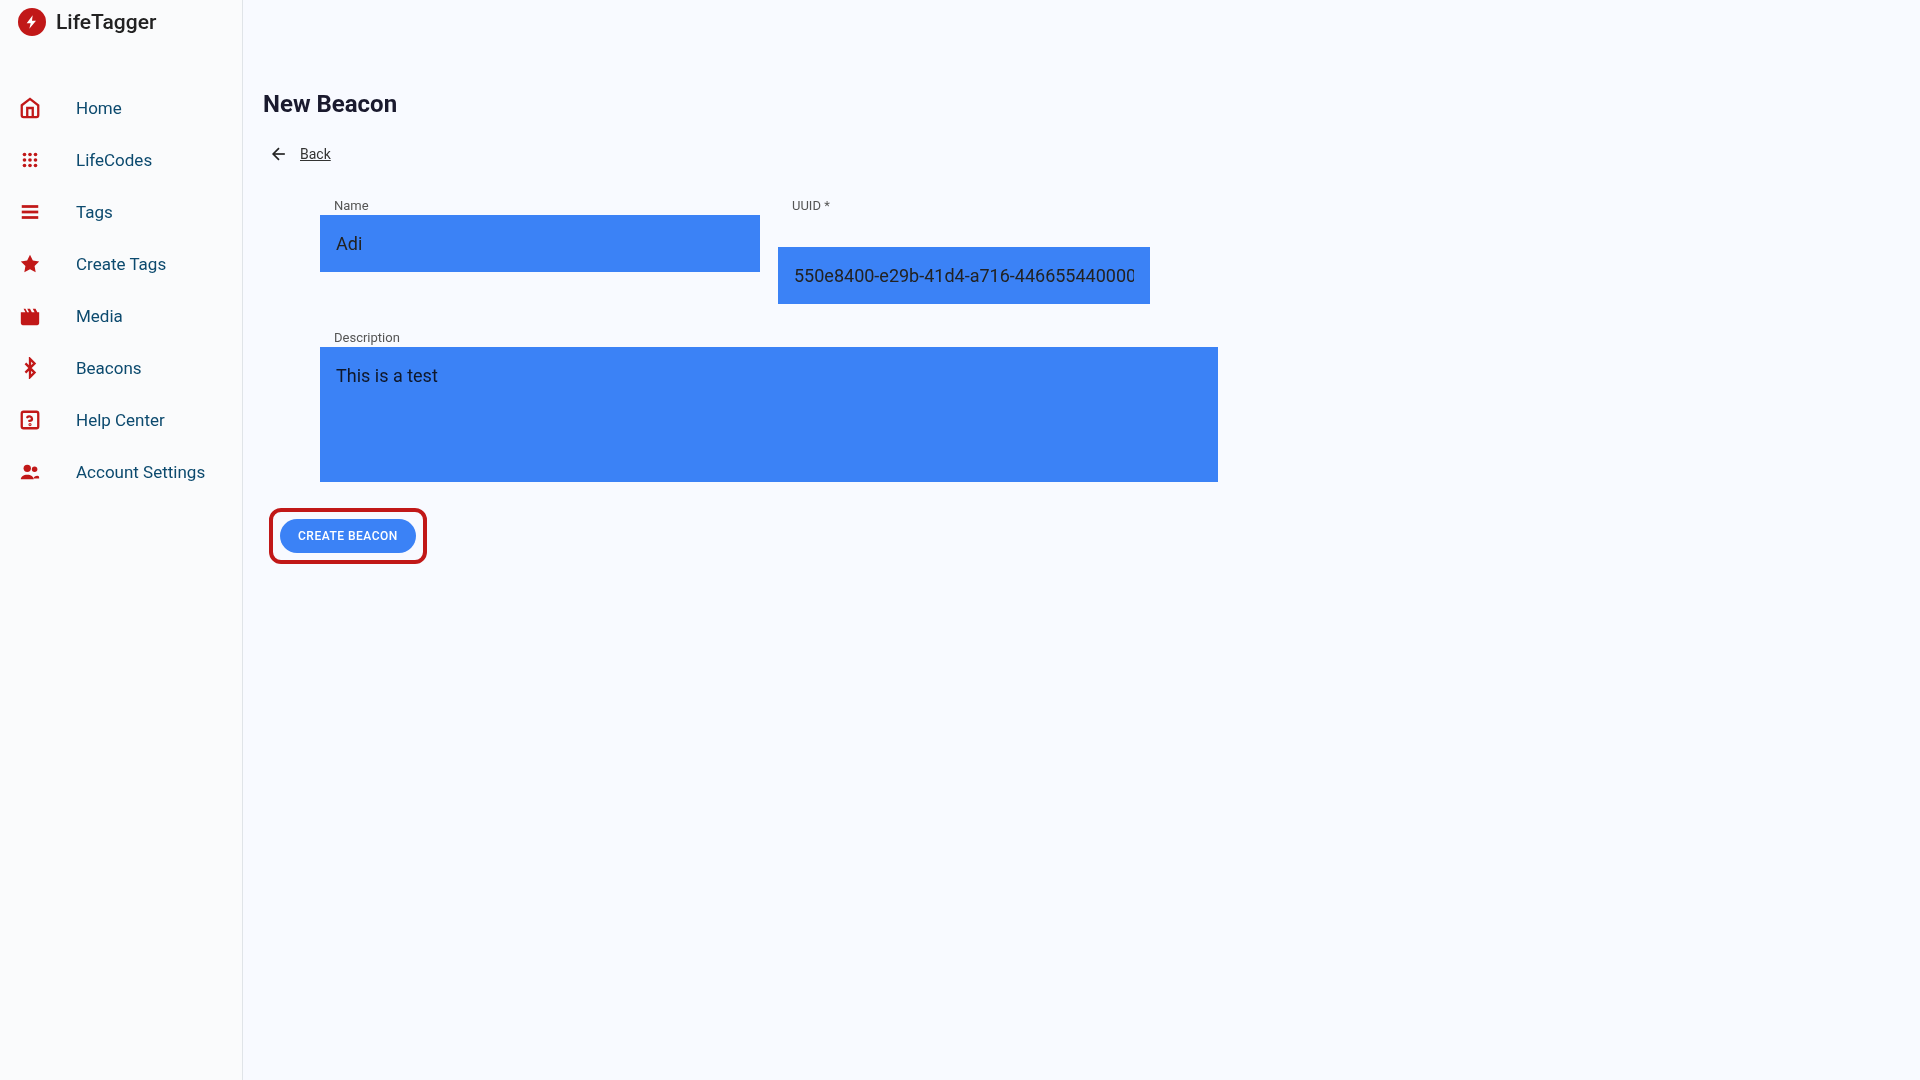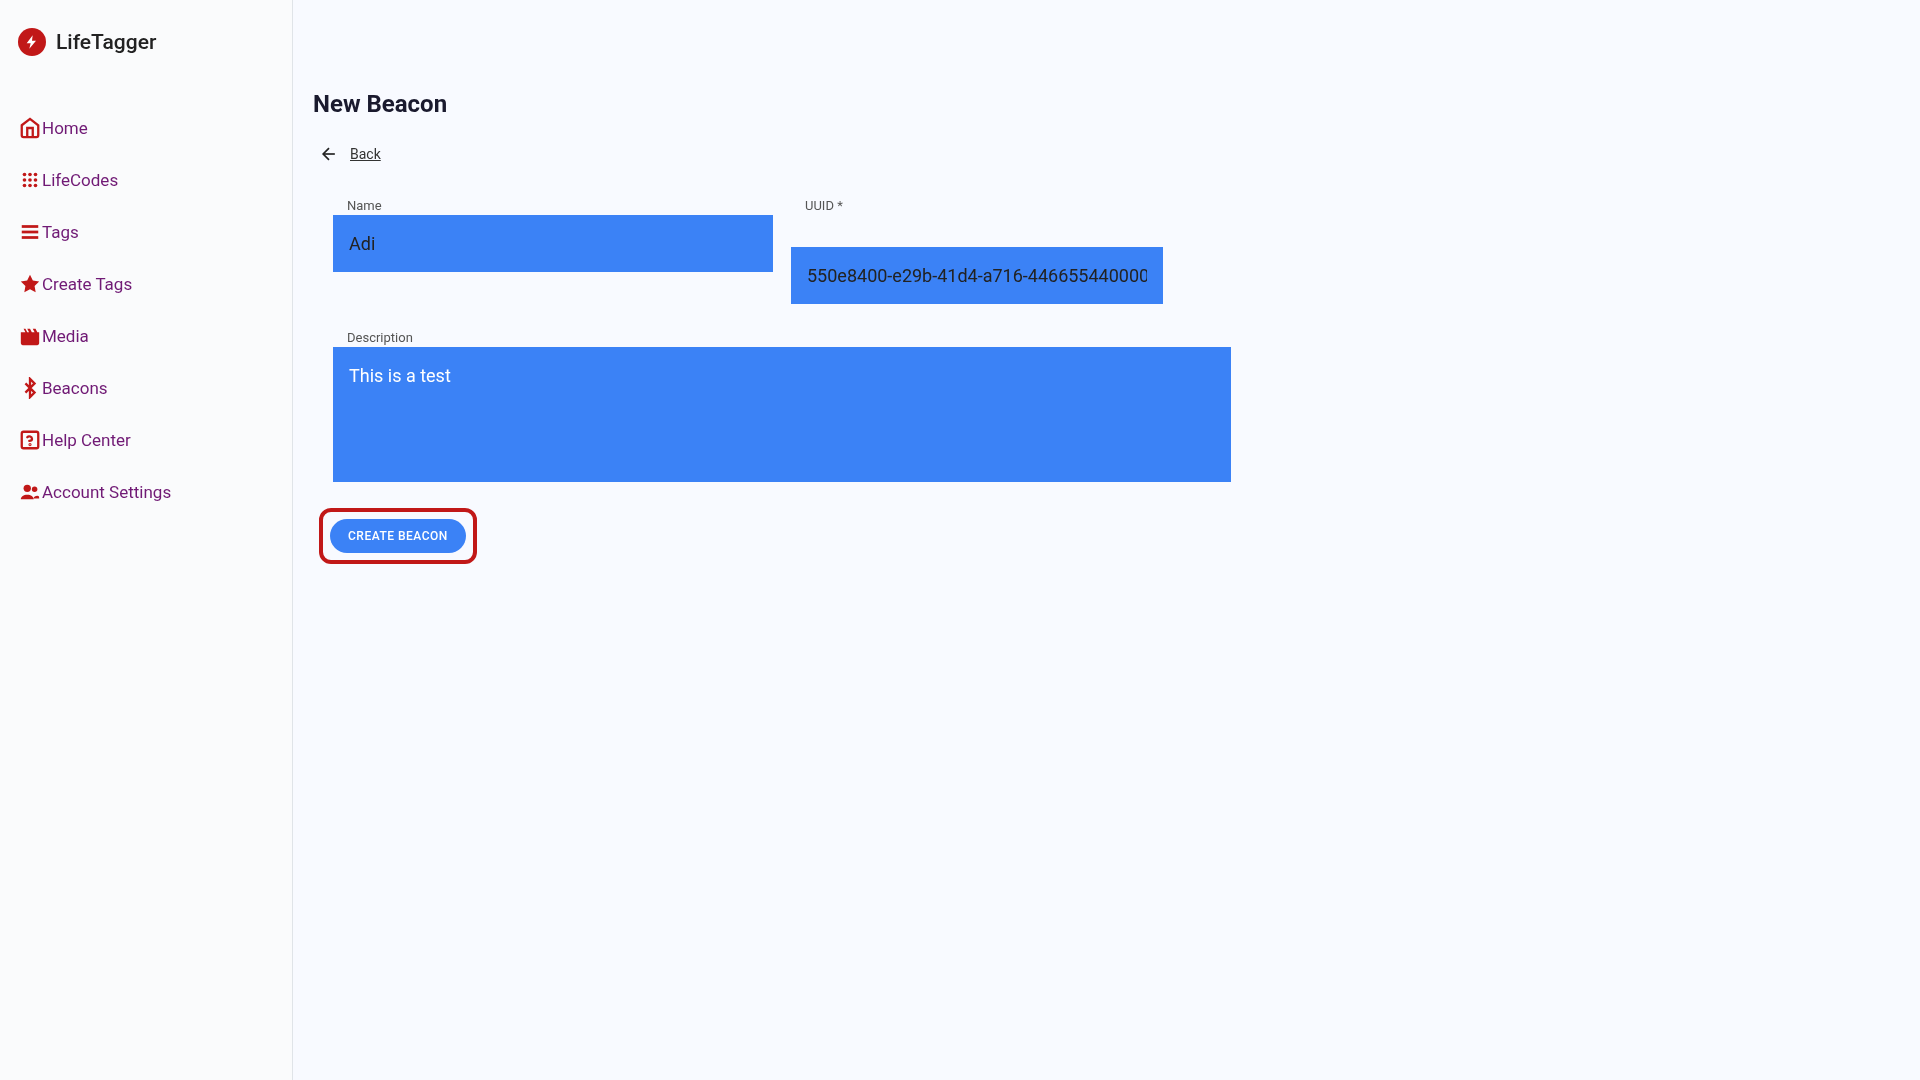"LifeTagger" .sidebar { padding-top: 20px -> 0; width: 293px -> 243px }
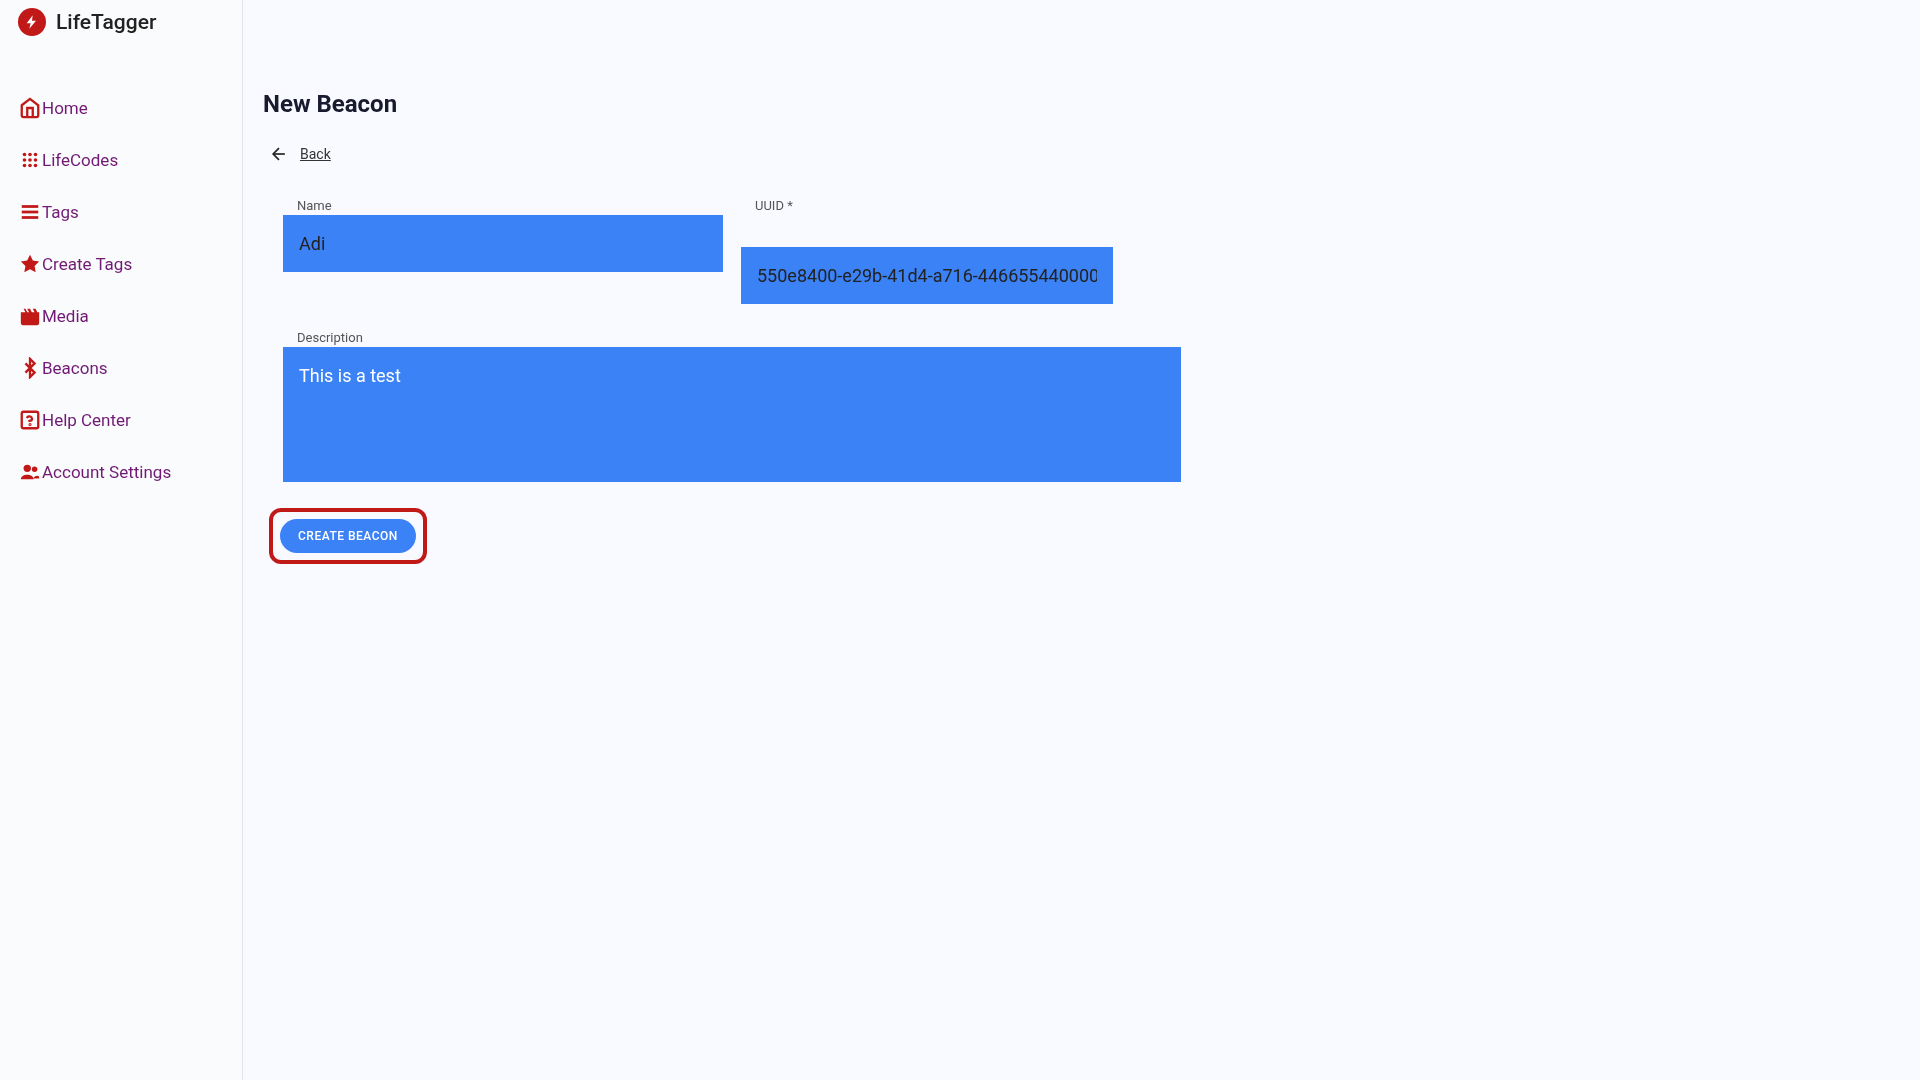"Home" .nav-item { color: #701a75 -> #0c4a6e; gap: none -> 34px }
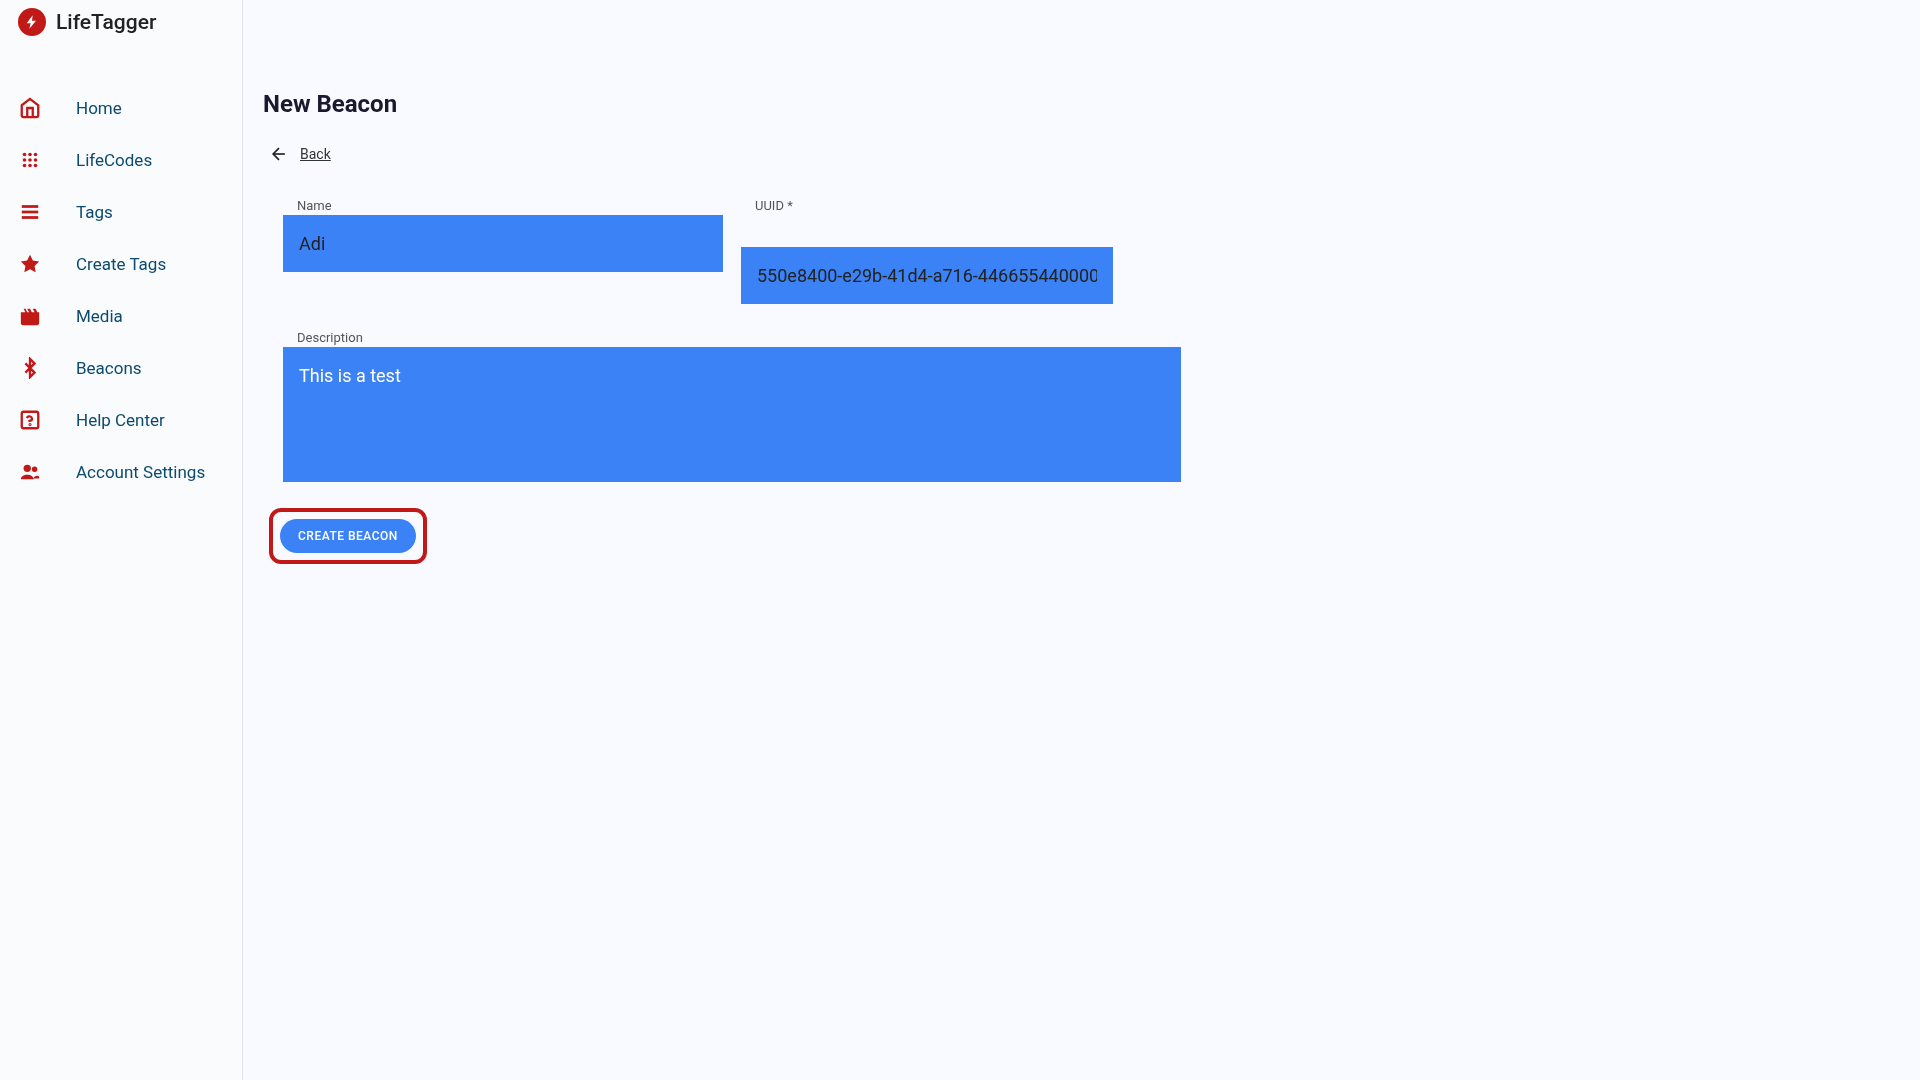"Name" .form-row { margin-left: none -> 37px }
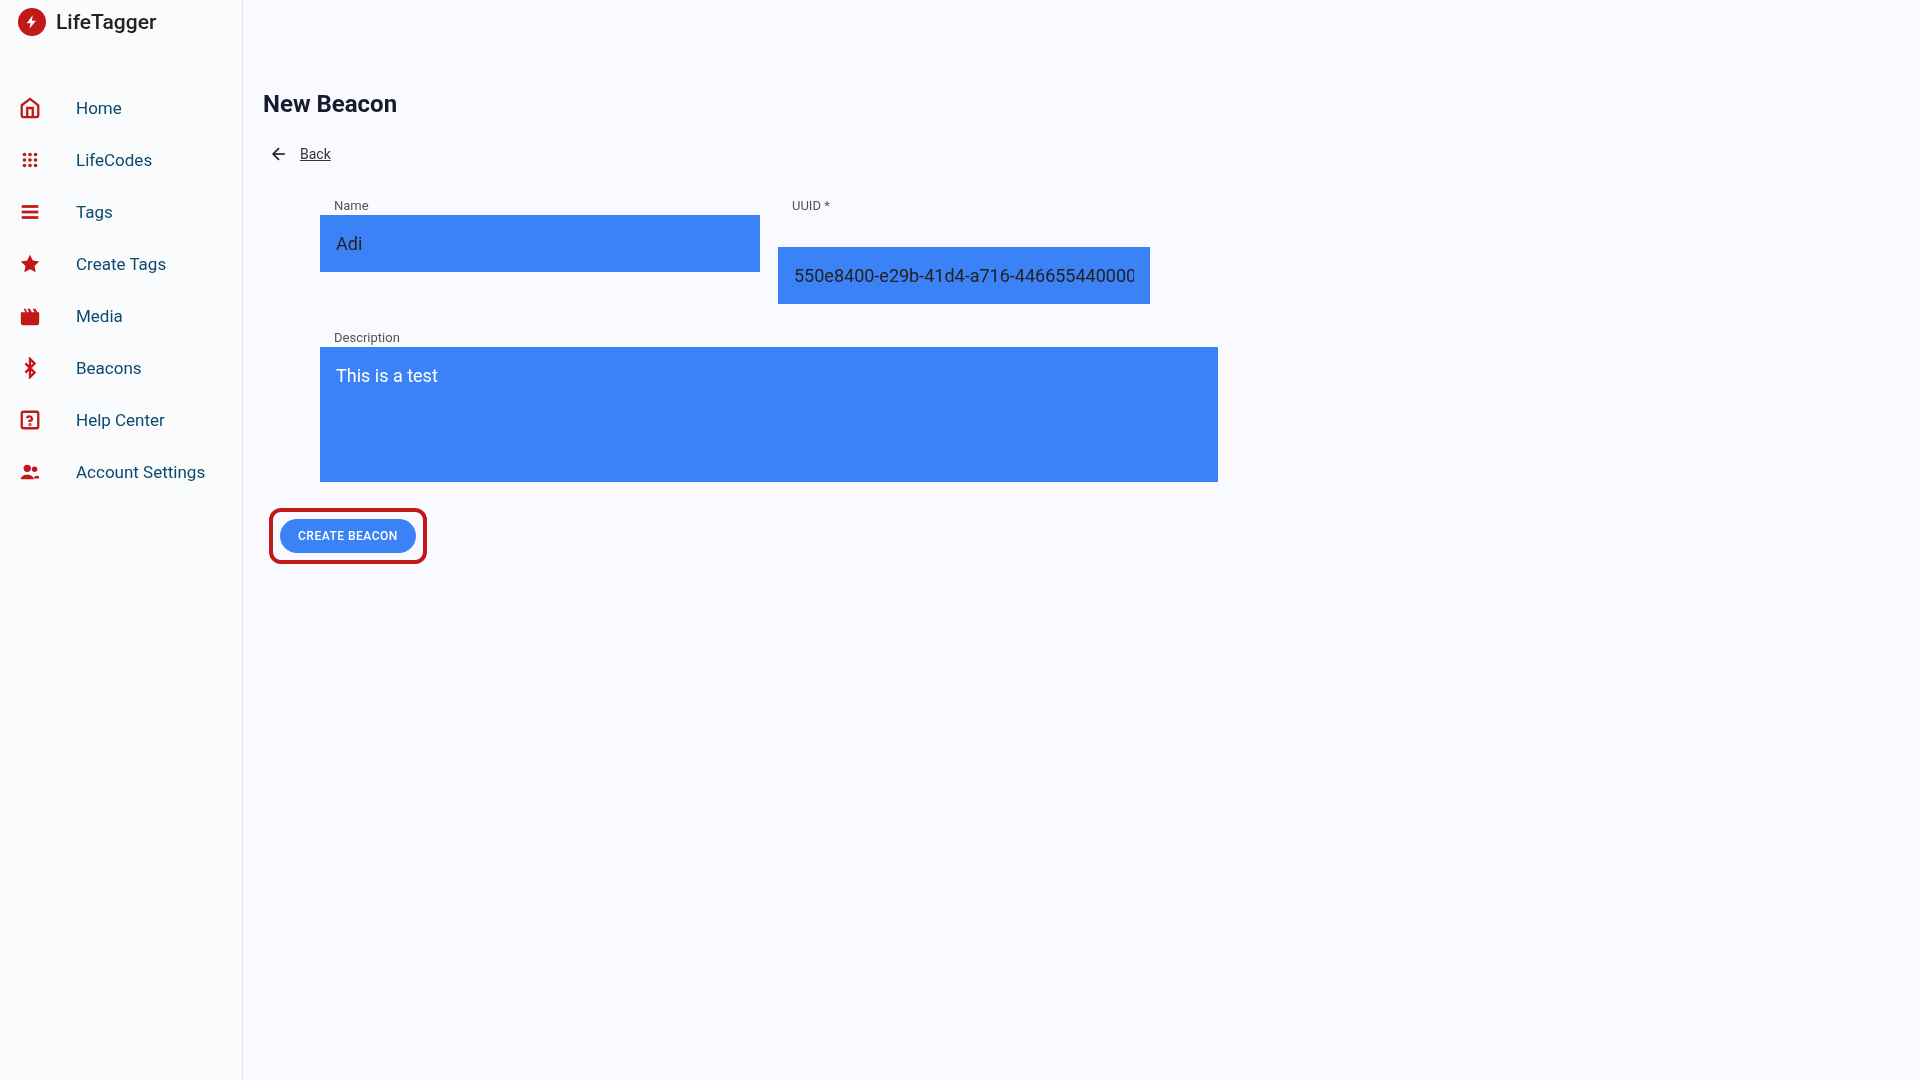"This is a test" .form-textarea { color: #ffffff -> #0f172a }
